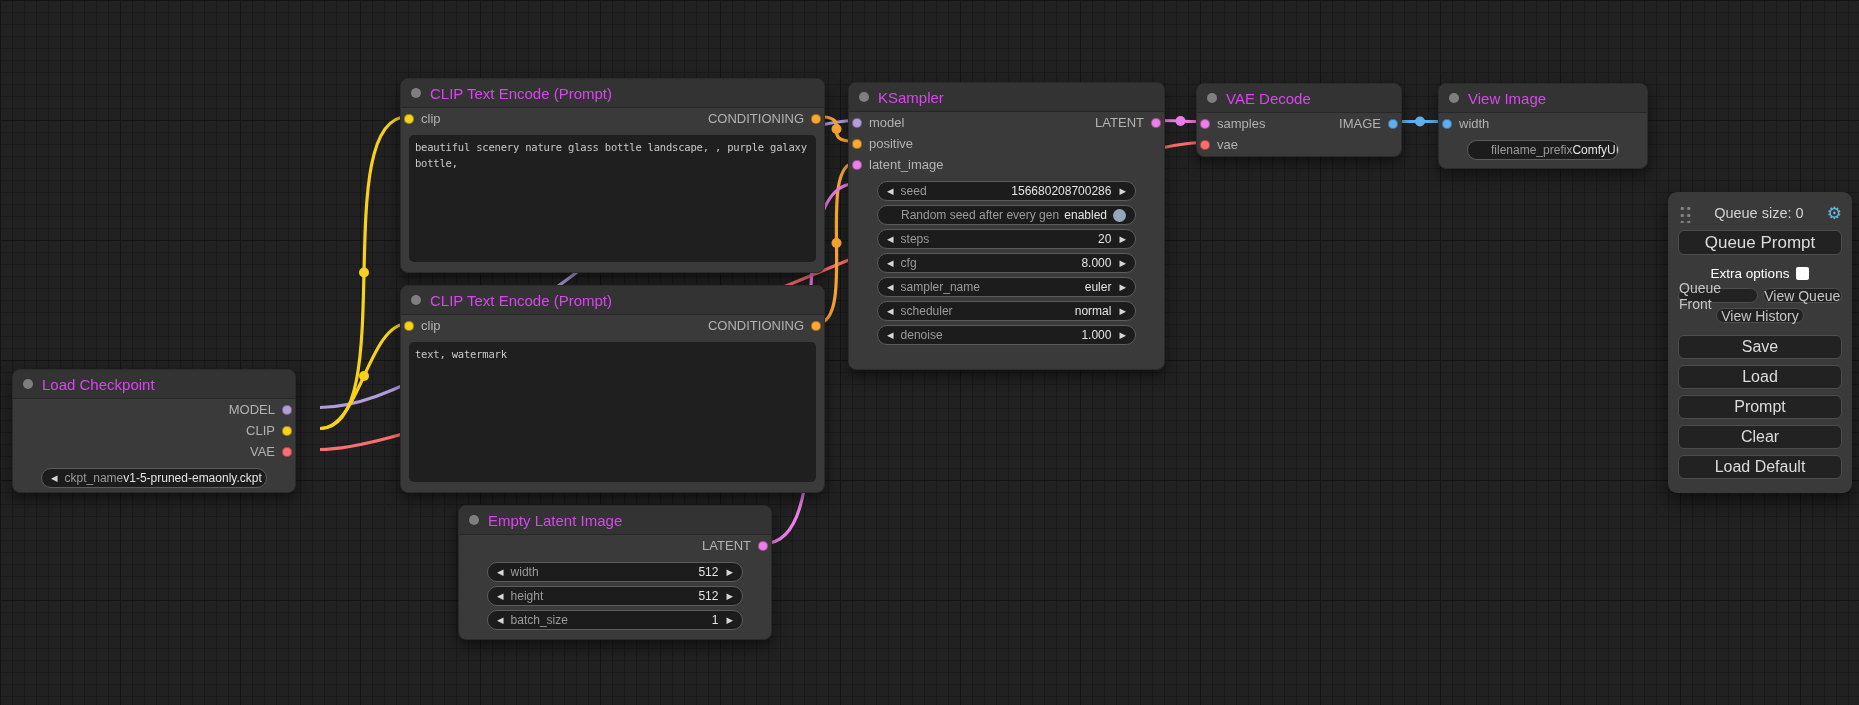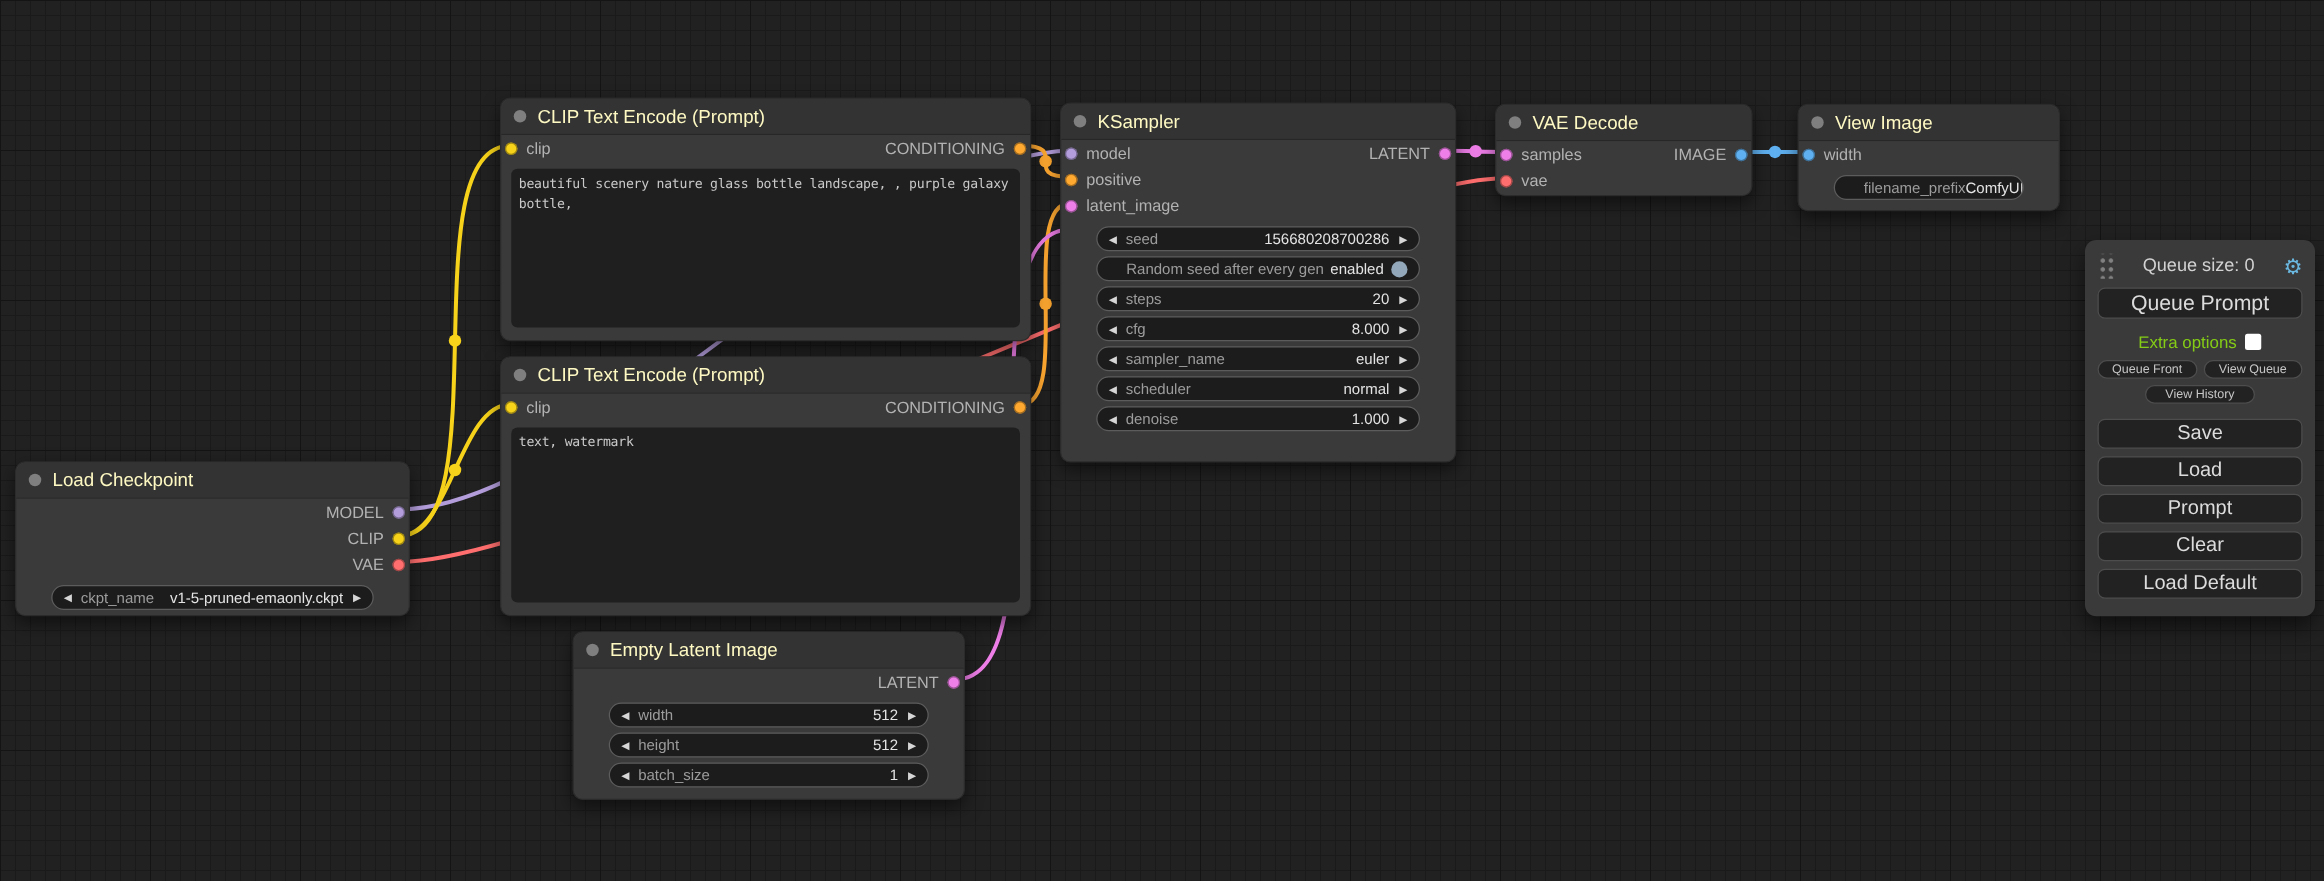"CLIP Text Encode (Prompt)" .node-title { color: #fef9c3 -> #d946ef }
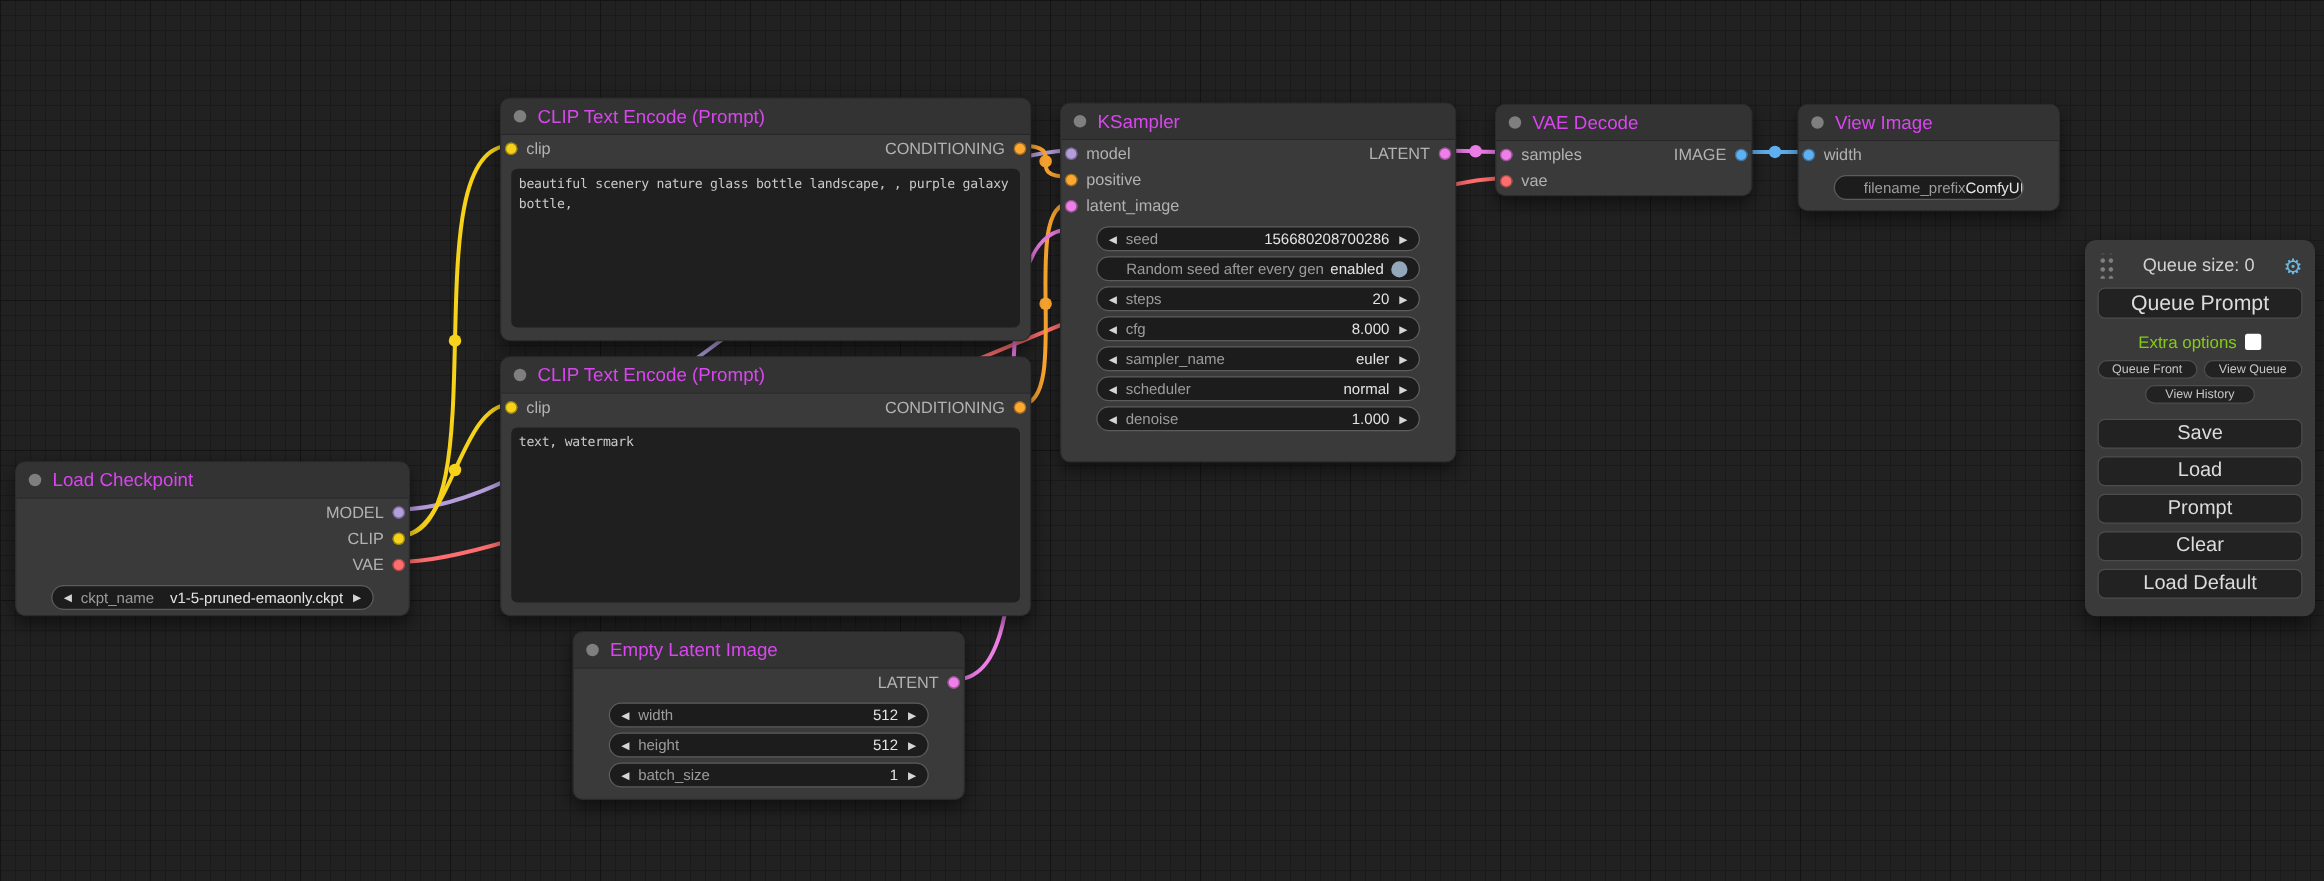"Extra options" .extra-row { color: #84cc16 -> #ffffff }
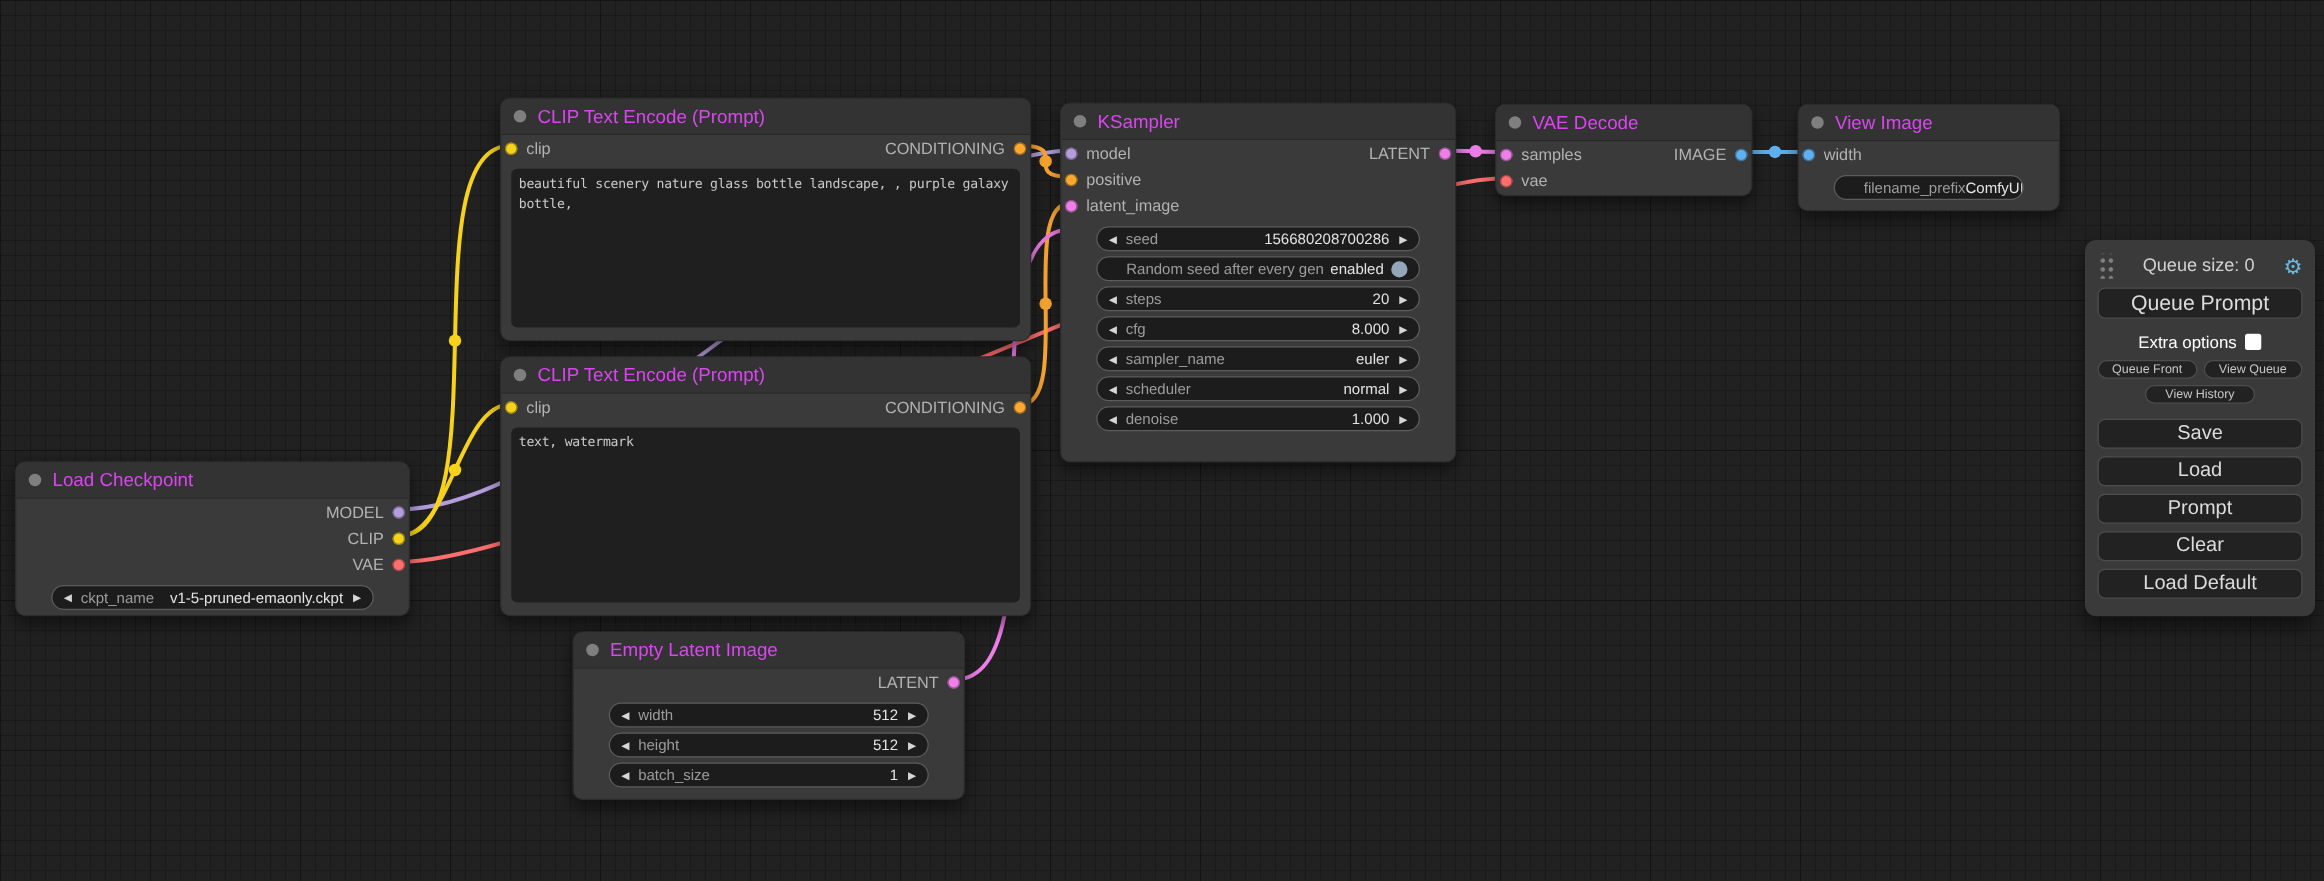"Queue Front" .btn.pill { font-size: 10px -> 14px }
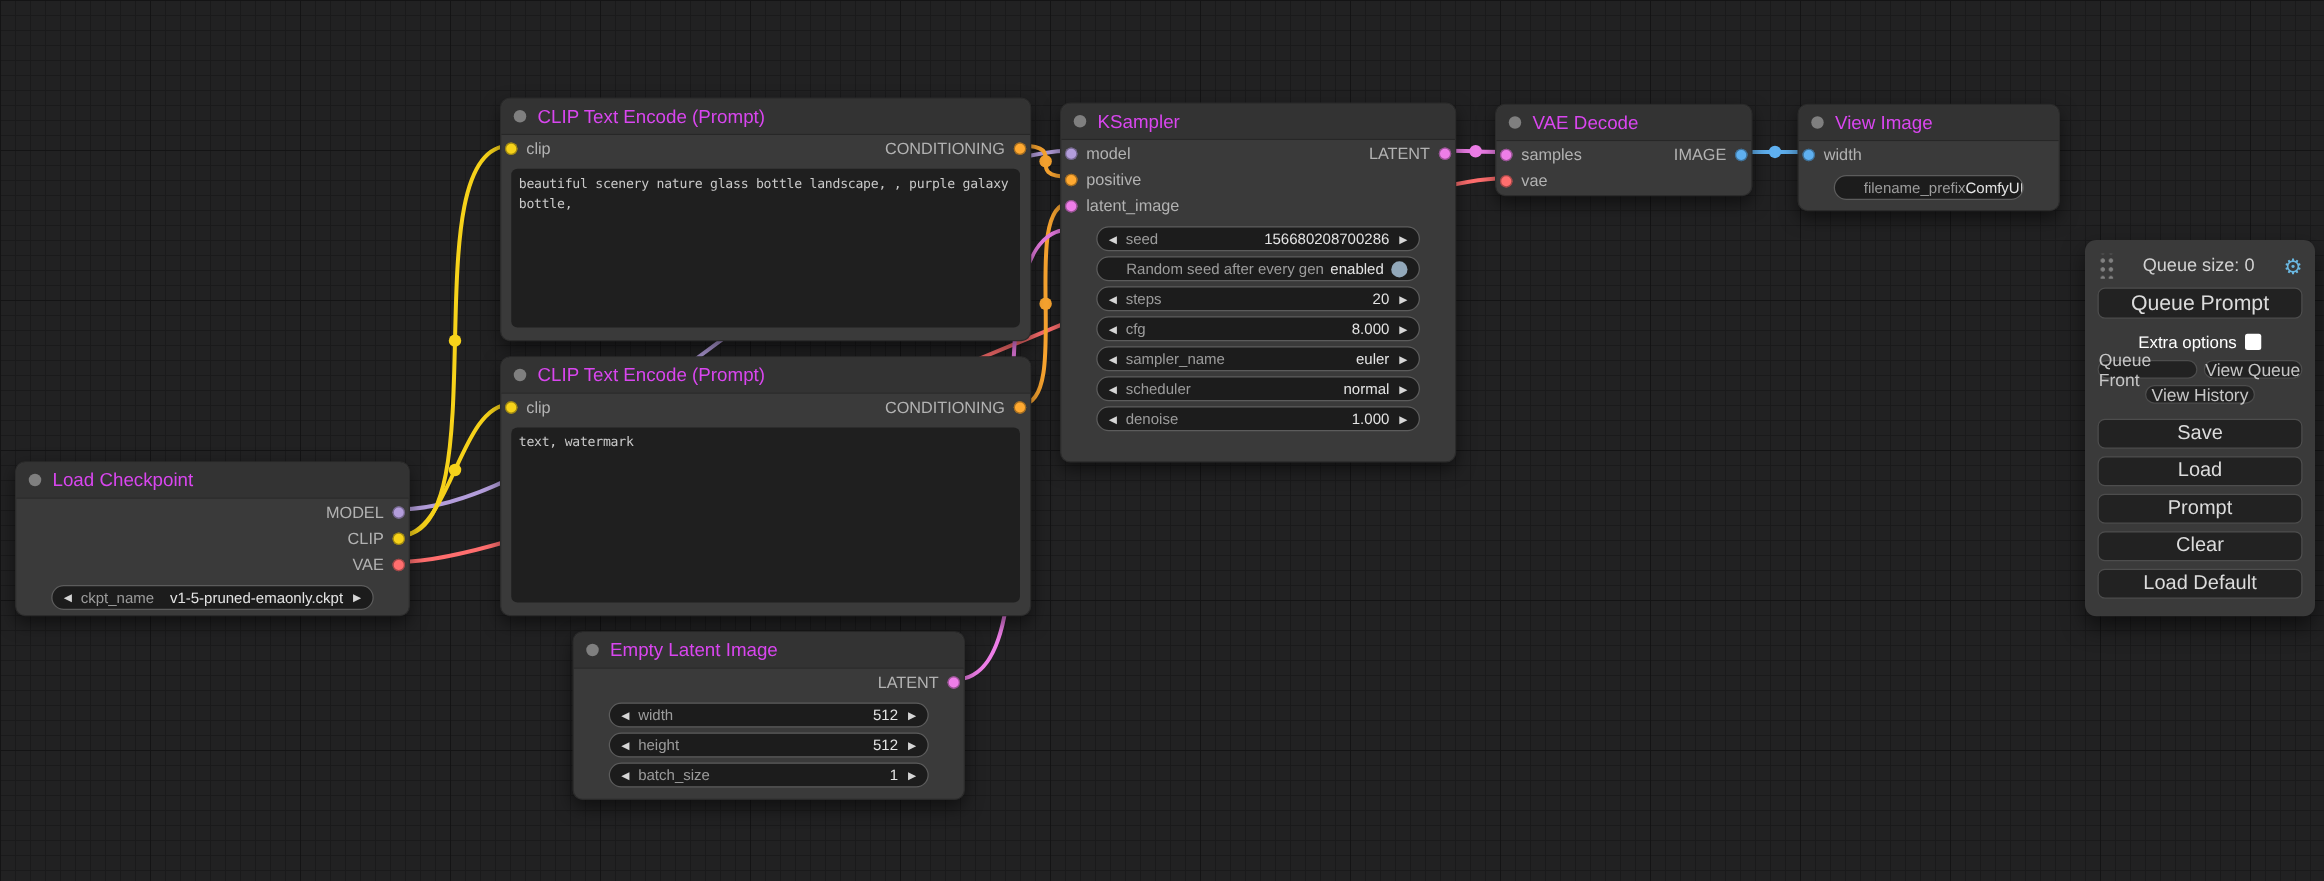"Load Checkpoint" div.node { width: 316px -> 284px }
